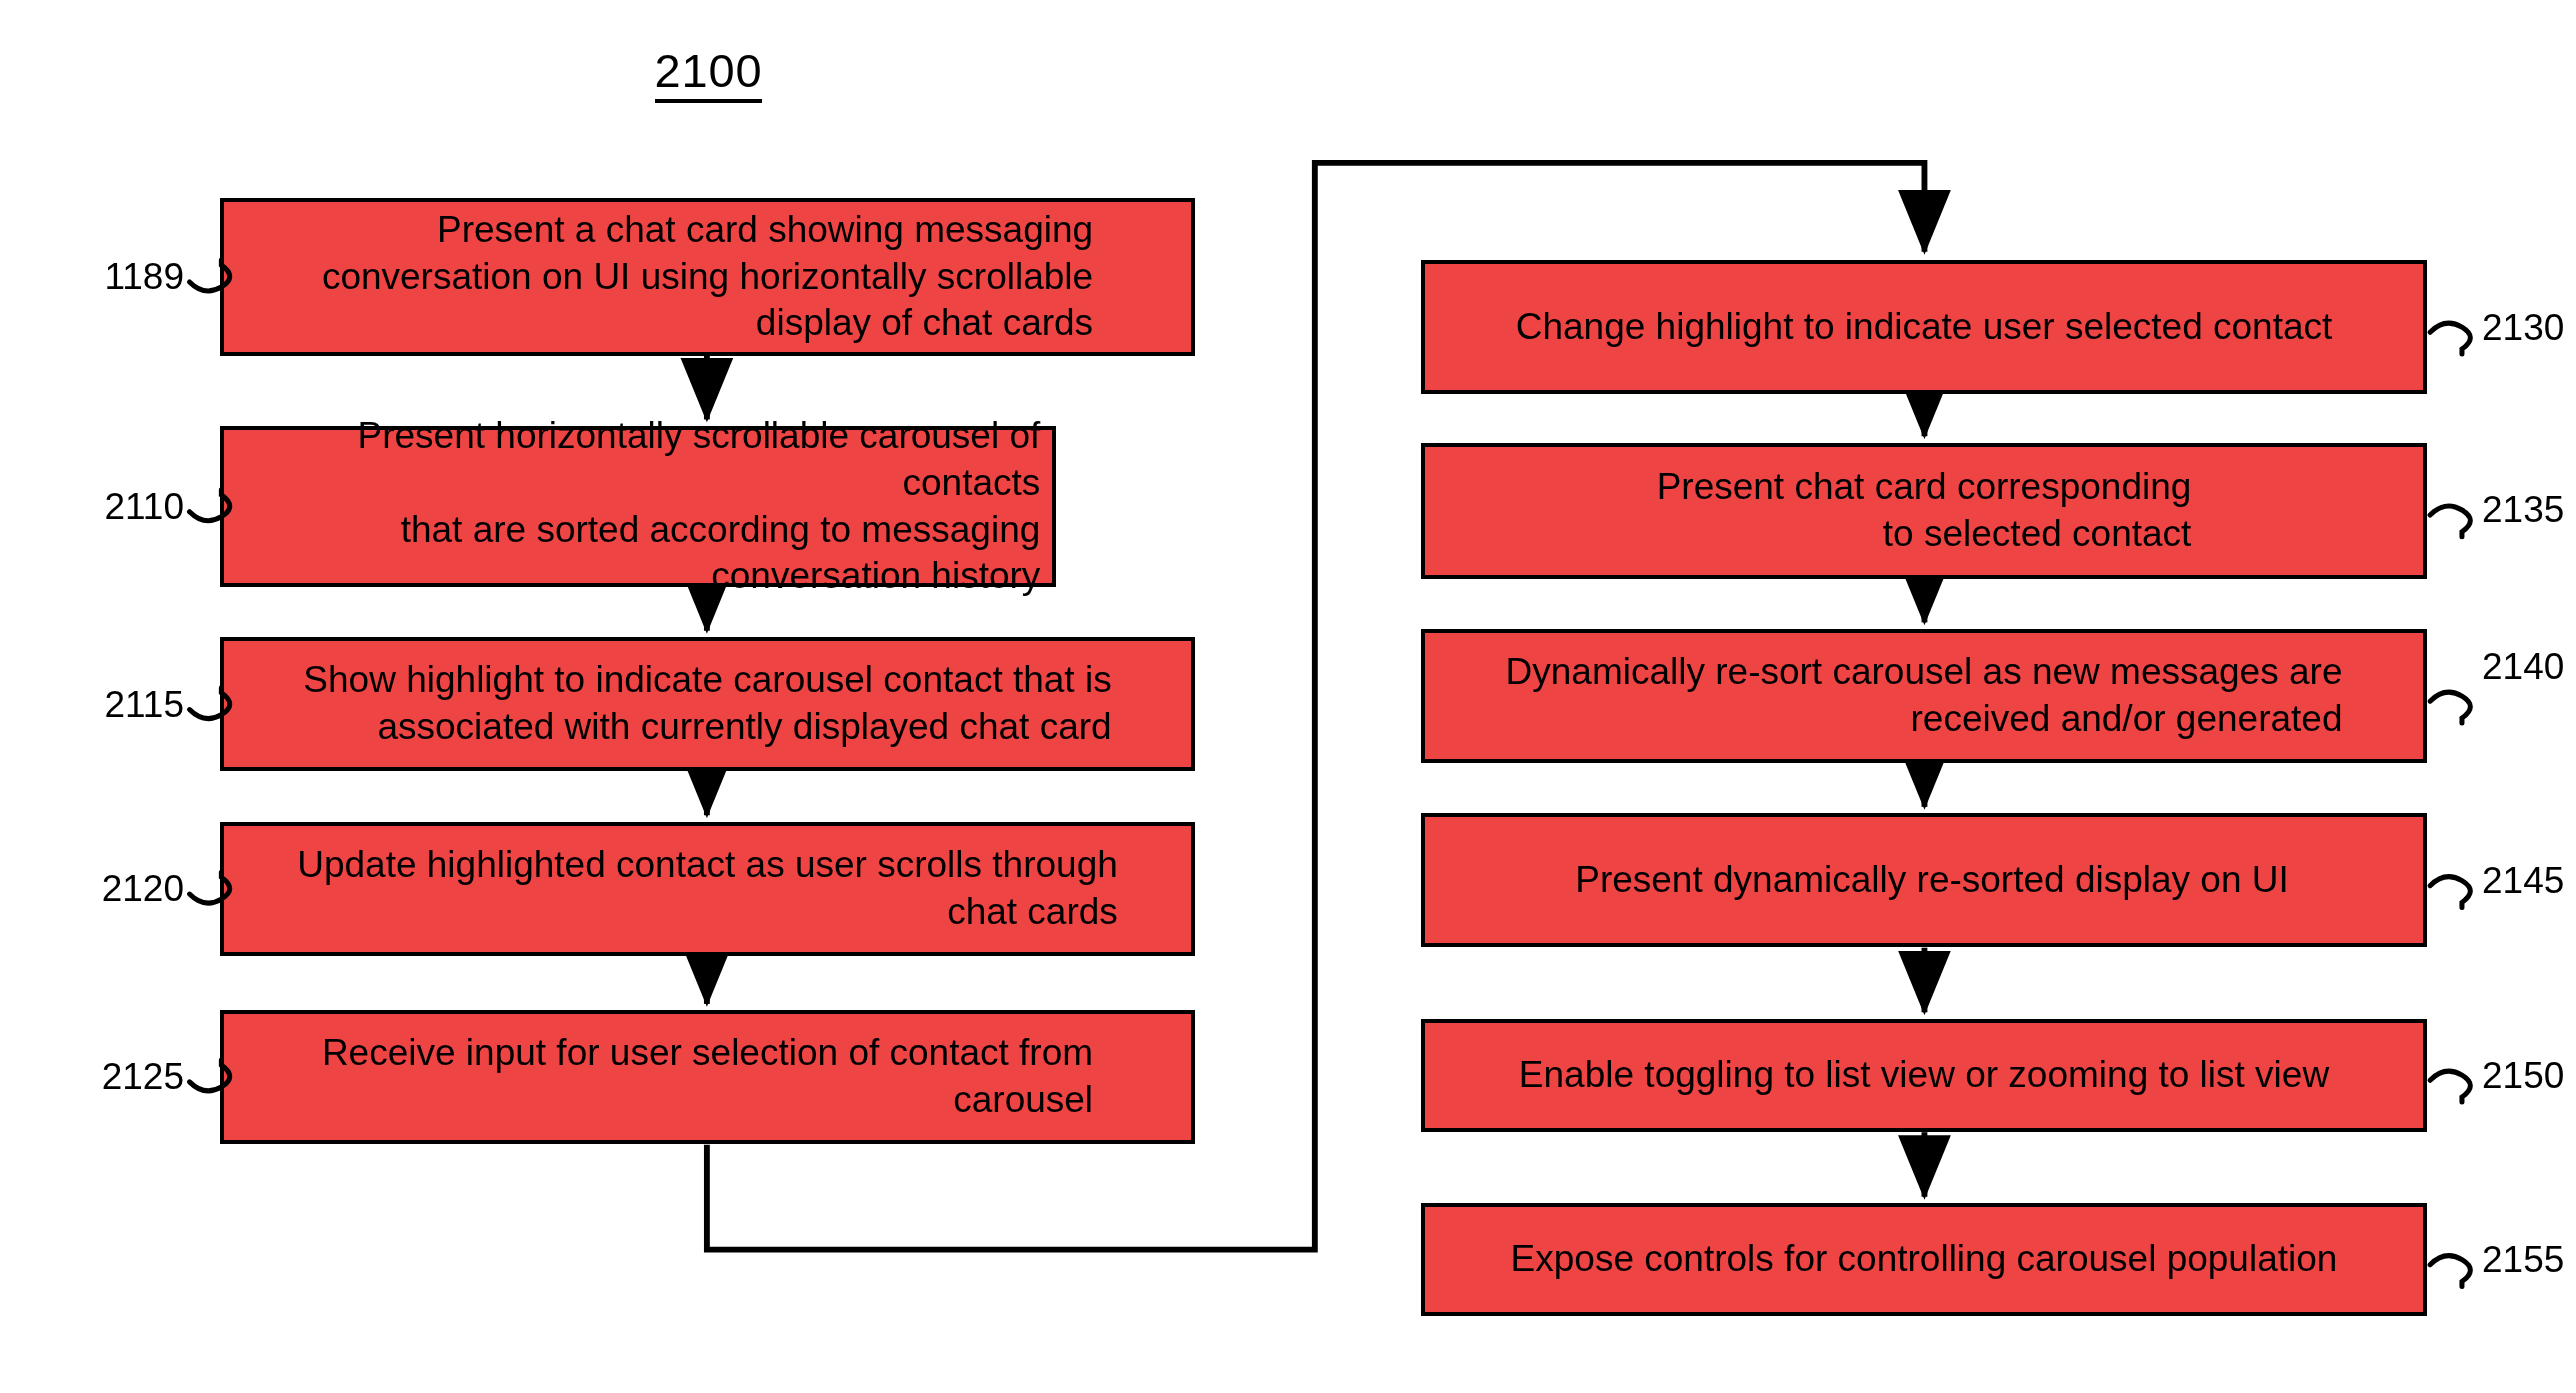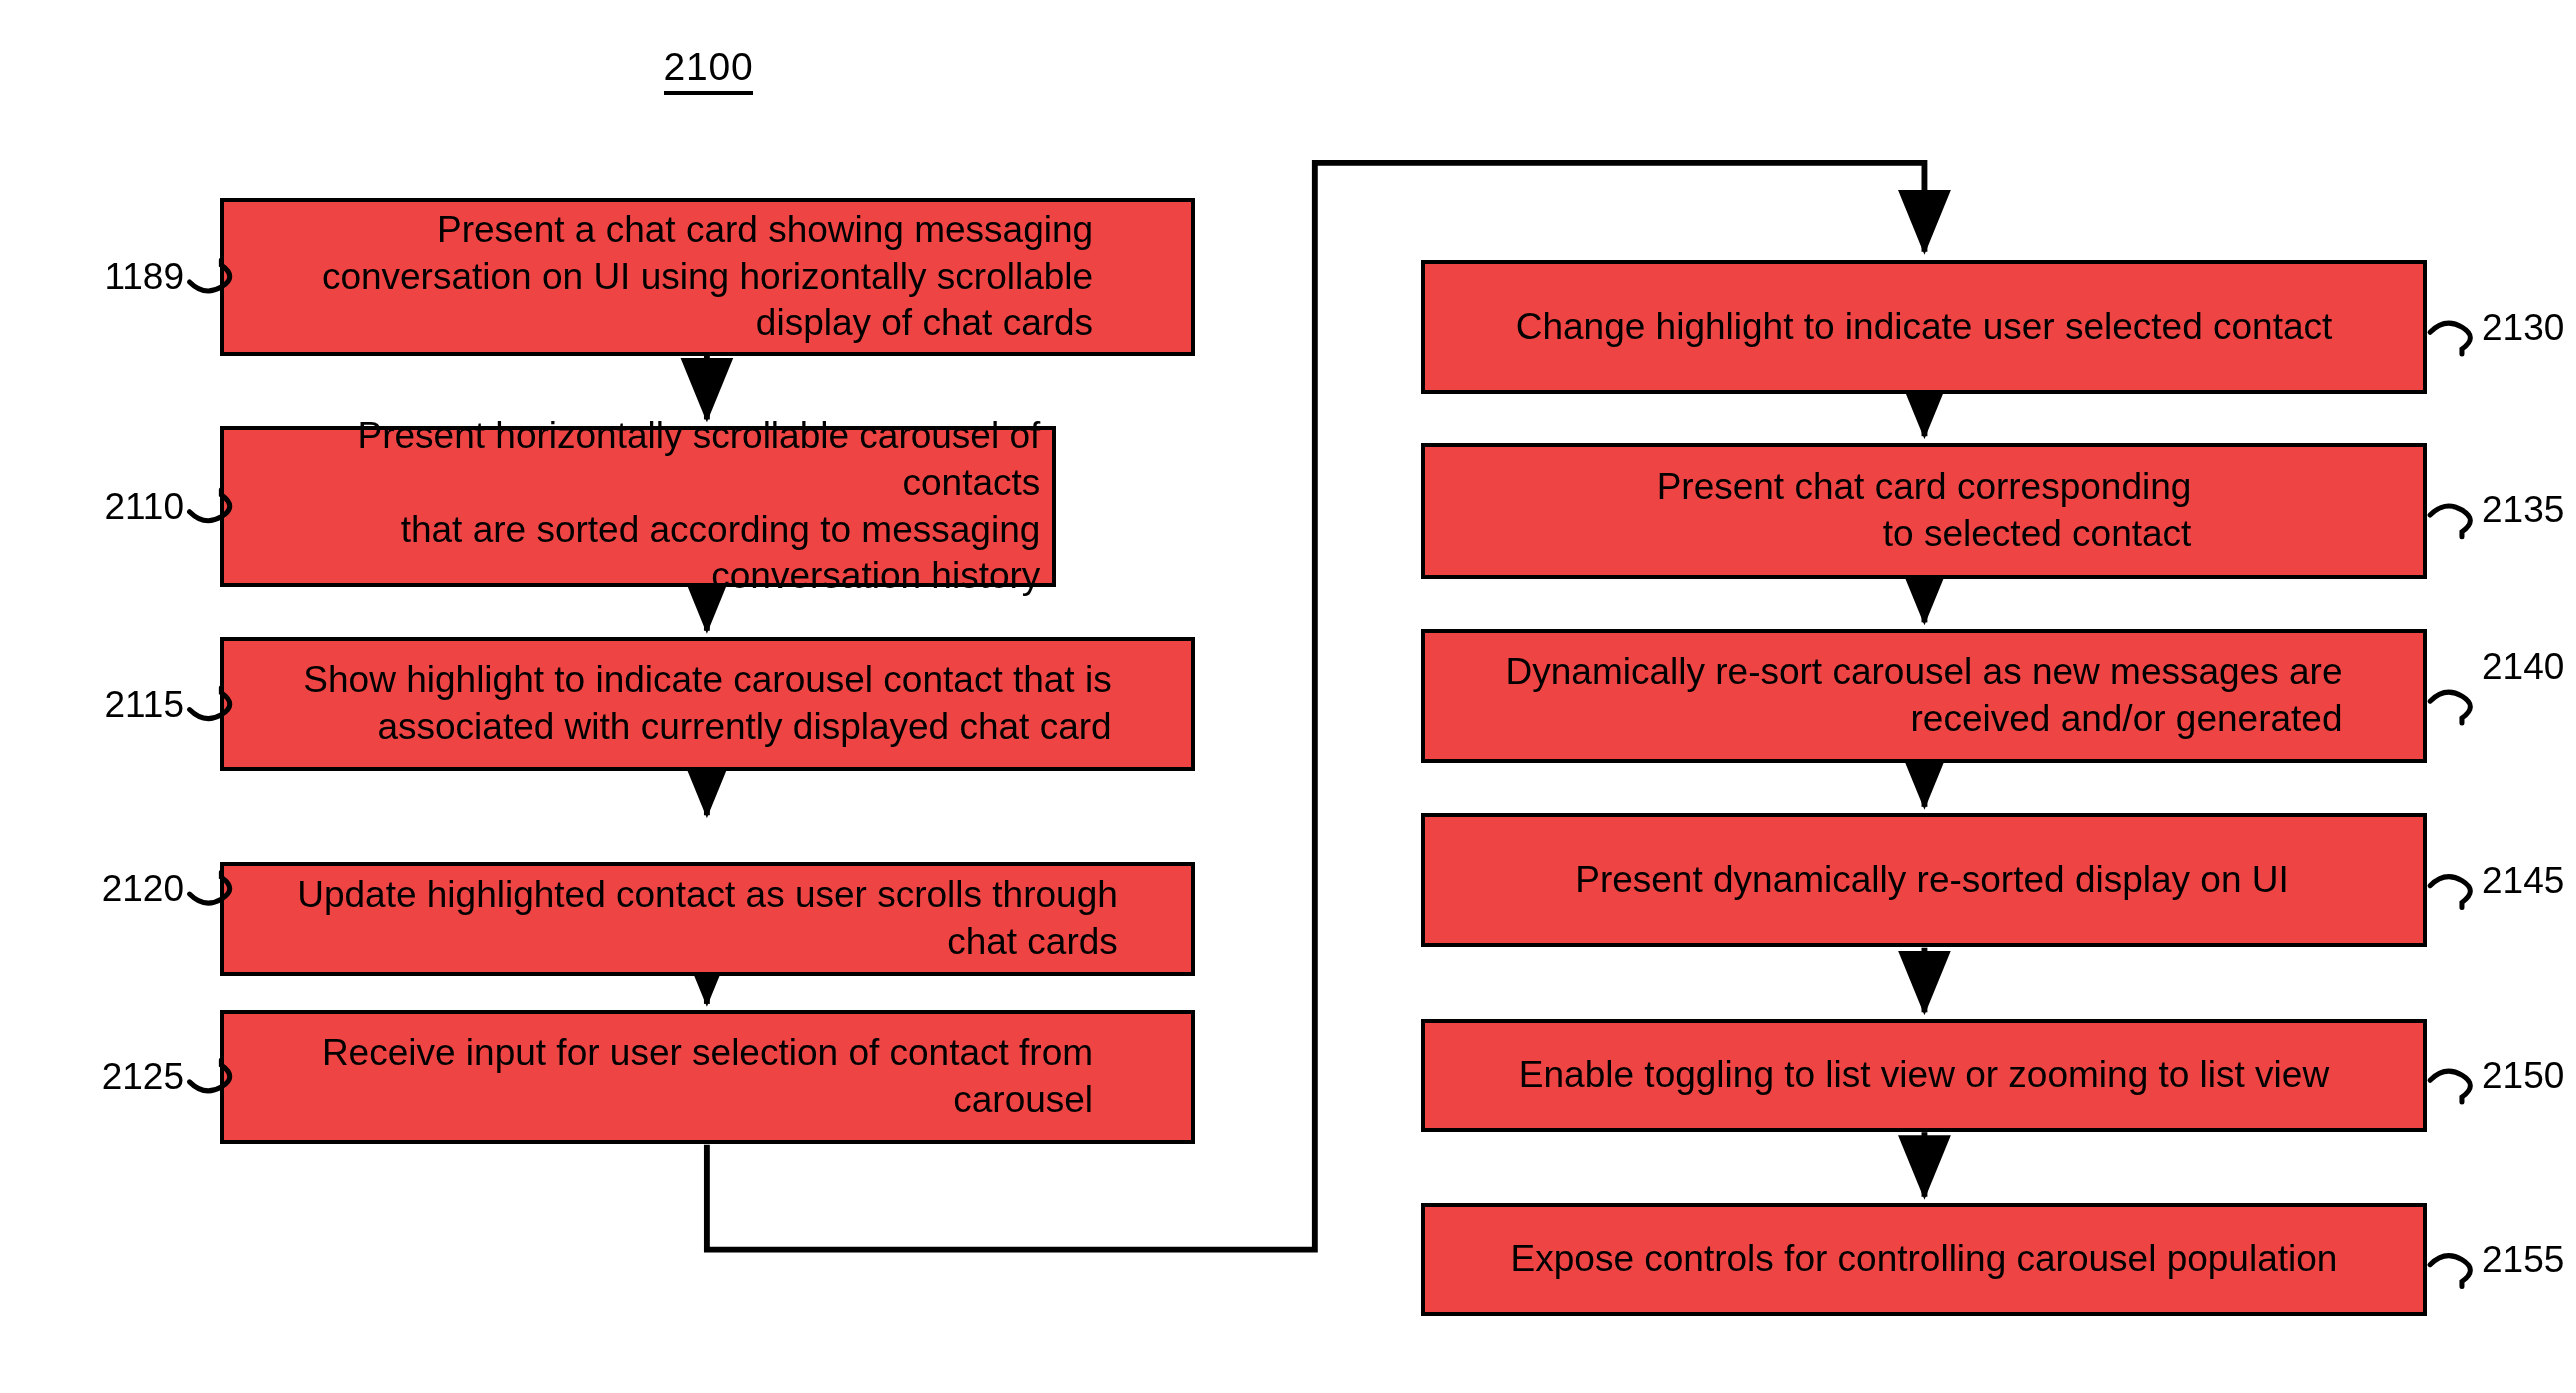"2100" #figure-number { font-size: 39px -> 47px }
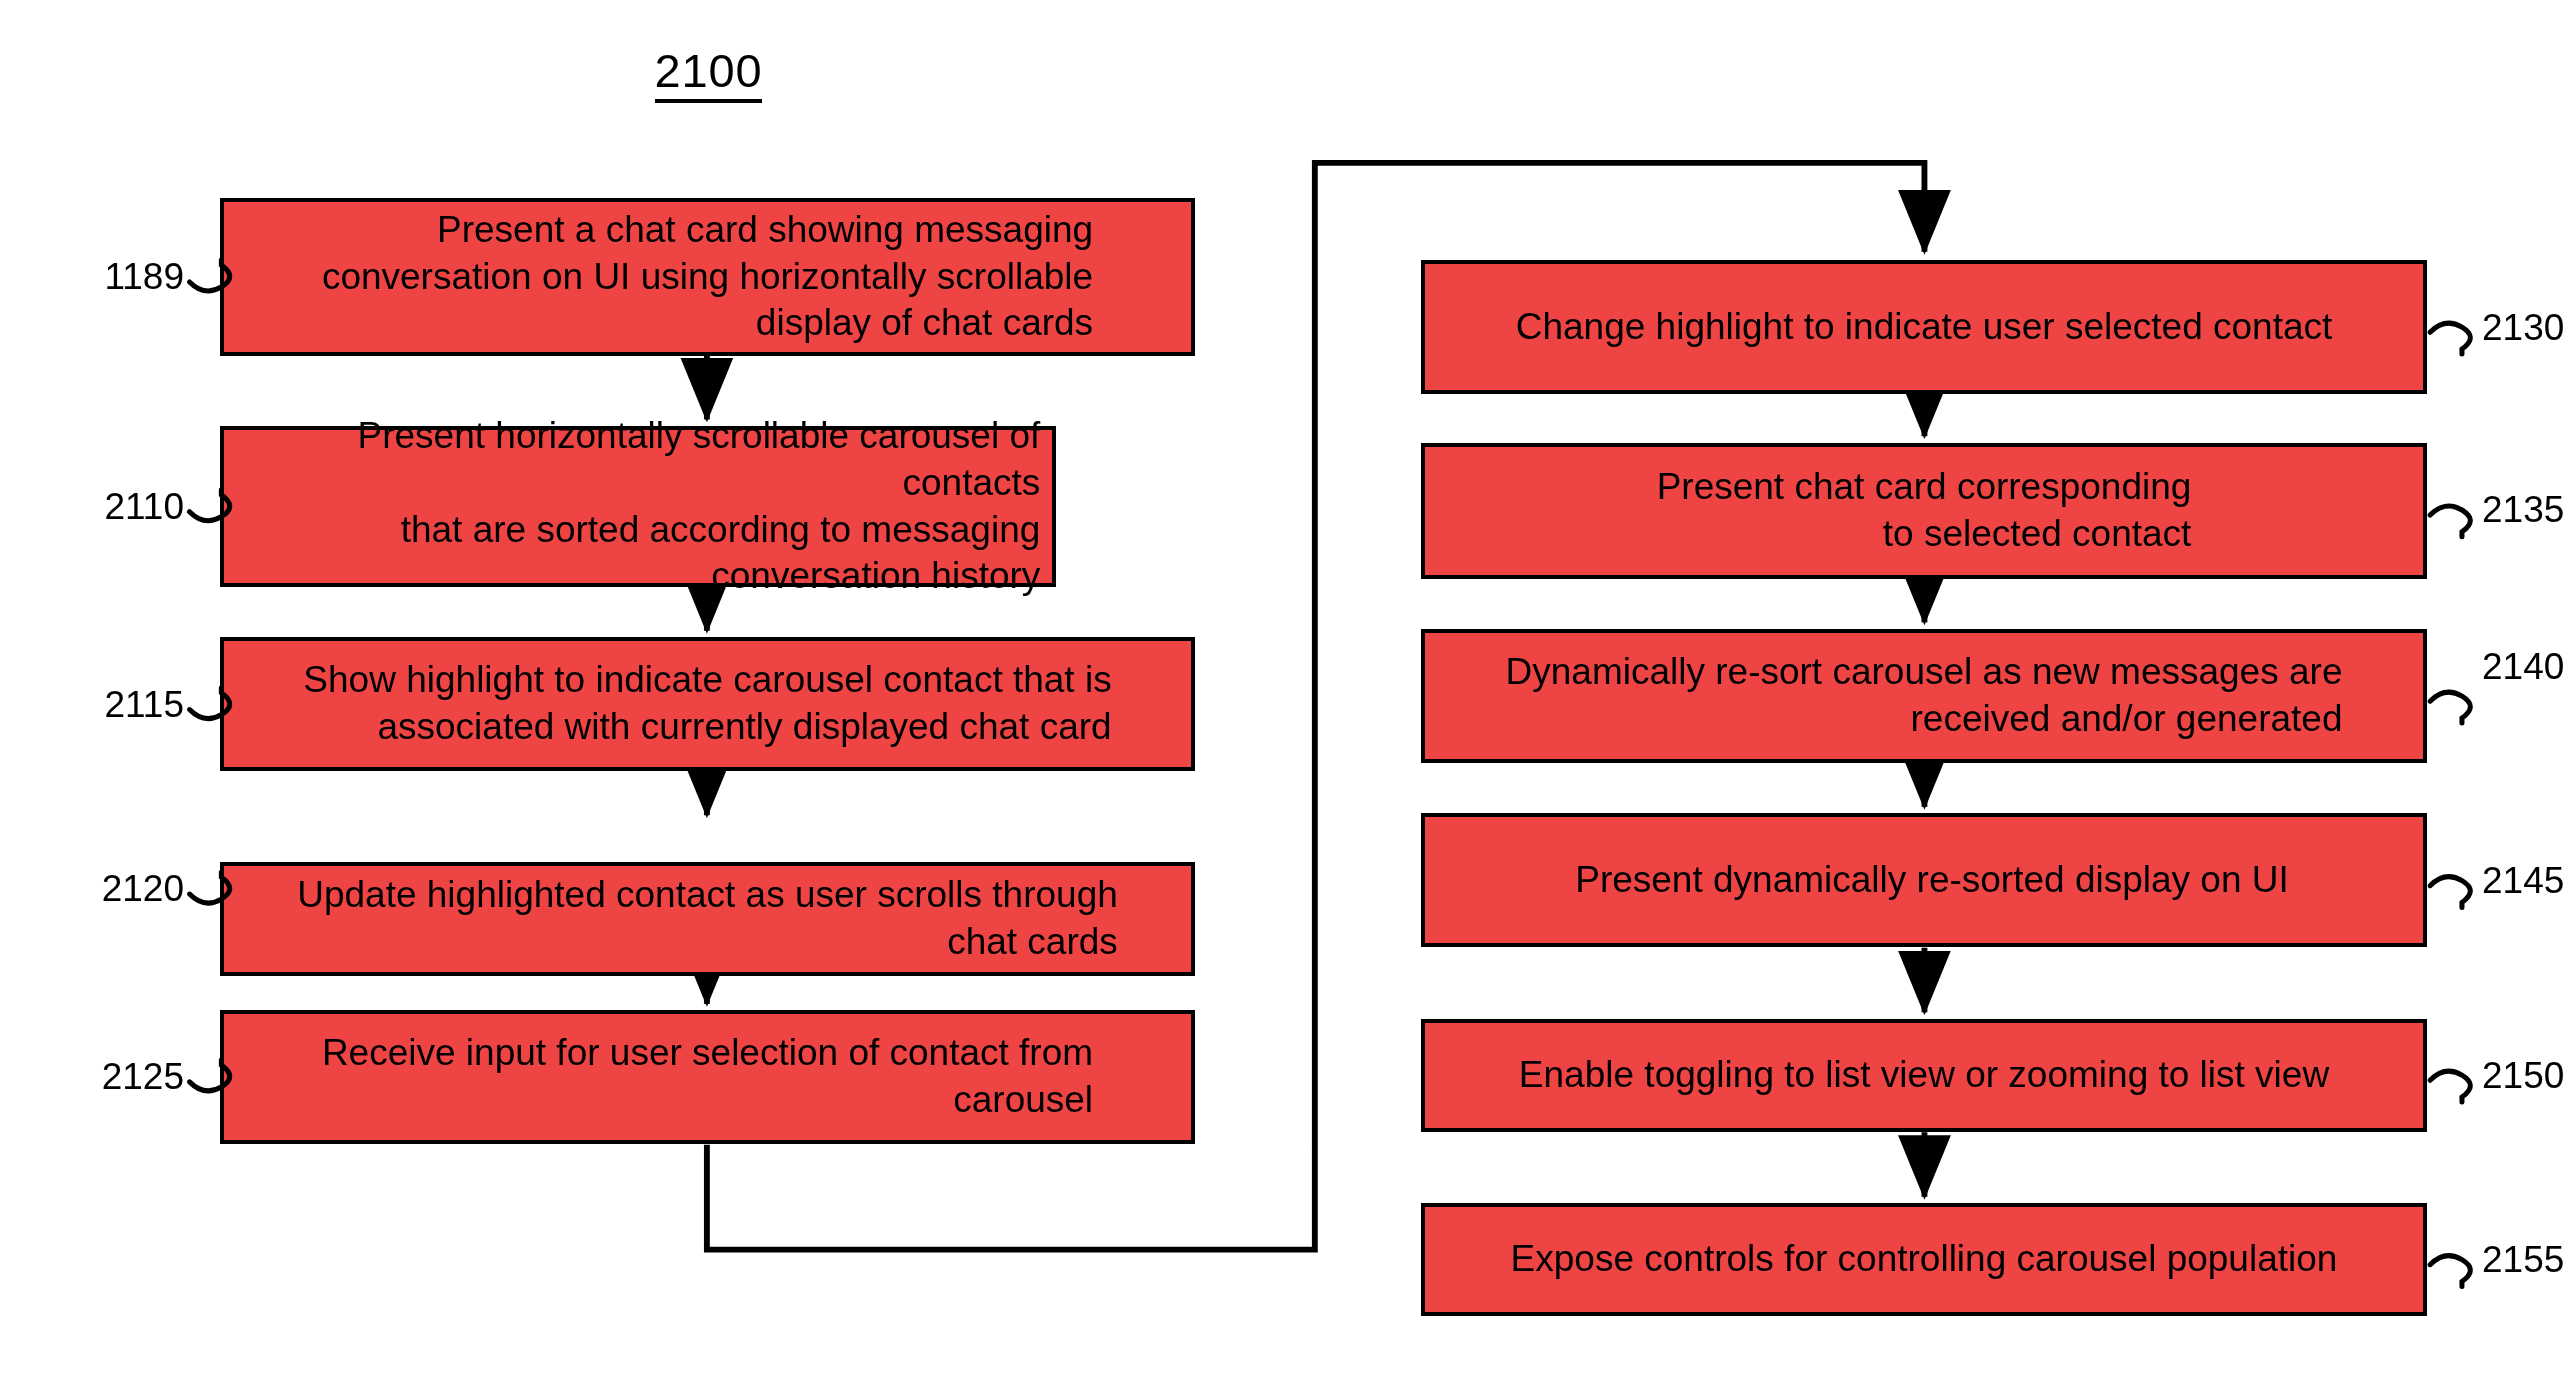"Update highlighted contact as user" div.pbox { height: 114px -> 134px; margin-top: 40px -> none }
